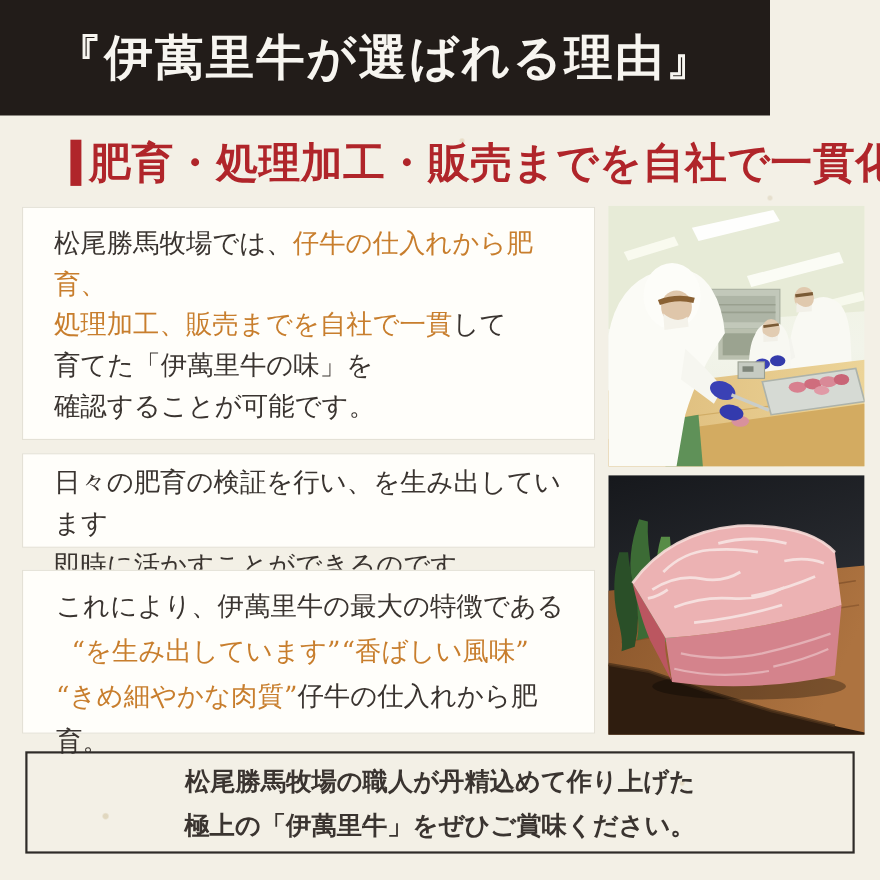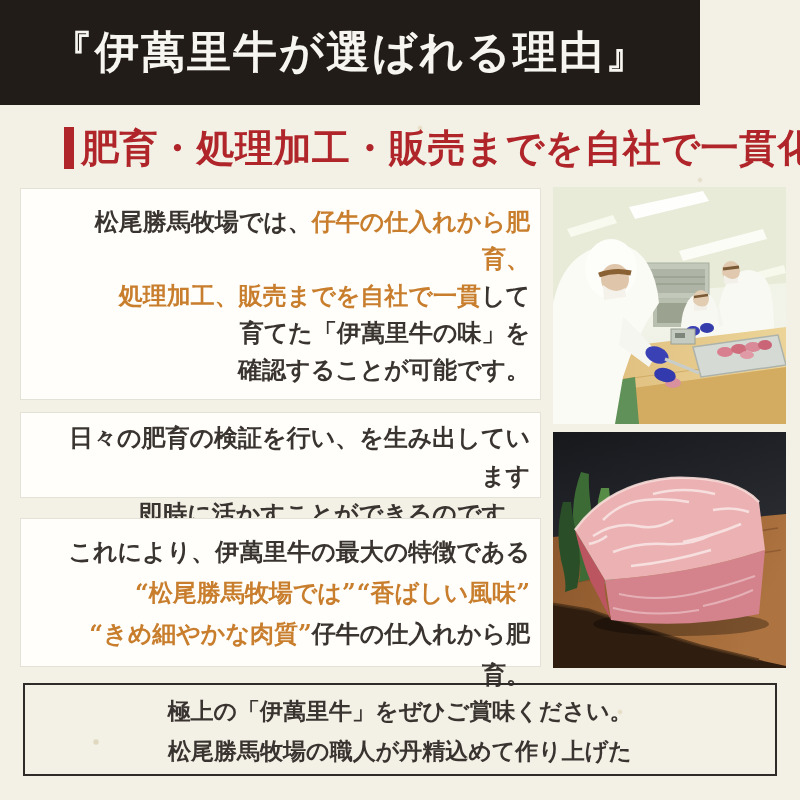"松尾勝馬牧場では、仔牛の仕入れから肥育、" .text-box { font-weight: 700 -> 400; text-align: right -> none }
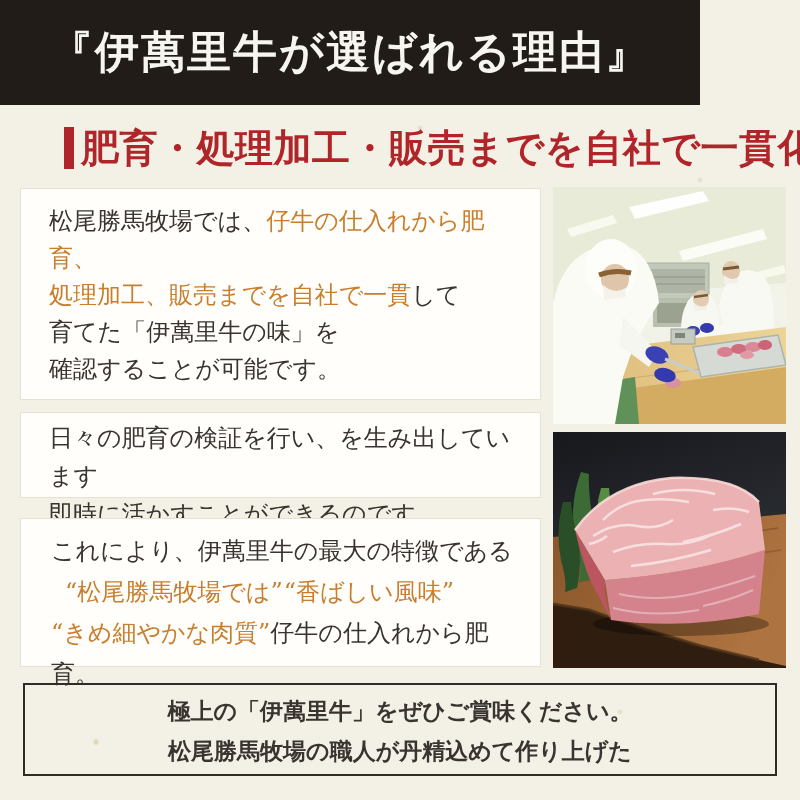"“松尾勝馬牧場では”" span.em { text: 松尾勝馬牧場では -> を生み出しています }
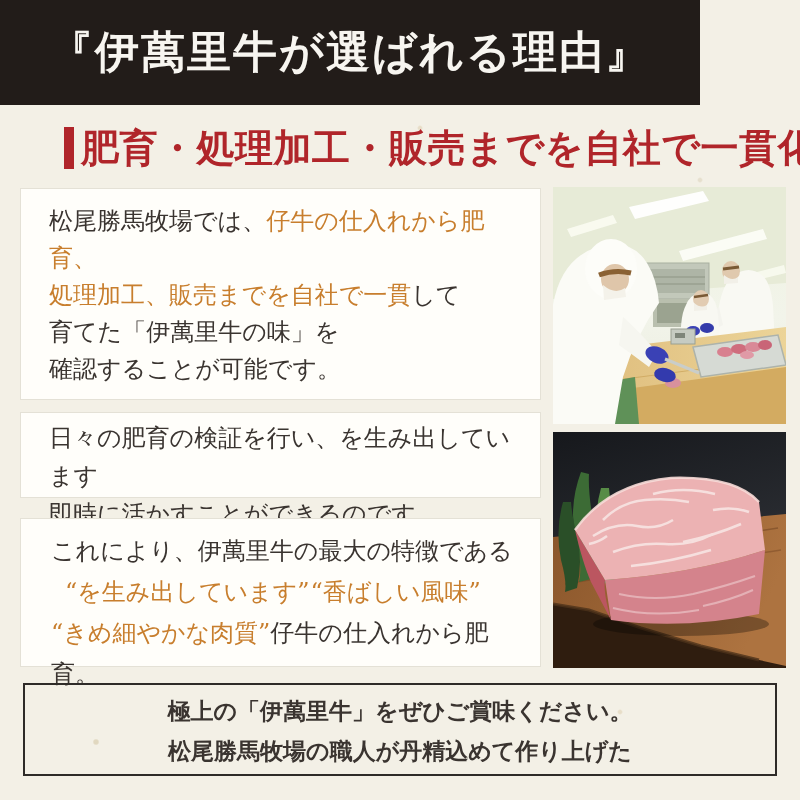"極上の「伊萬里牛」をぜひご賞味ください。" div { order: before "松尾勝馬牧場の職人が丹精込めて作り上げた" -> after "松尾勝馬牧場の職人が丹精込めて作り上げた" }
